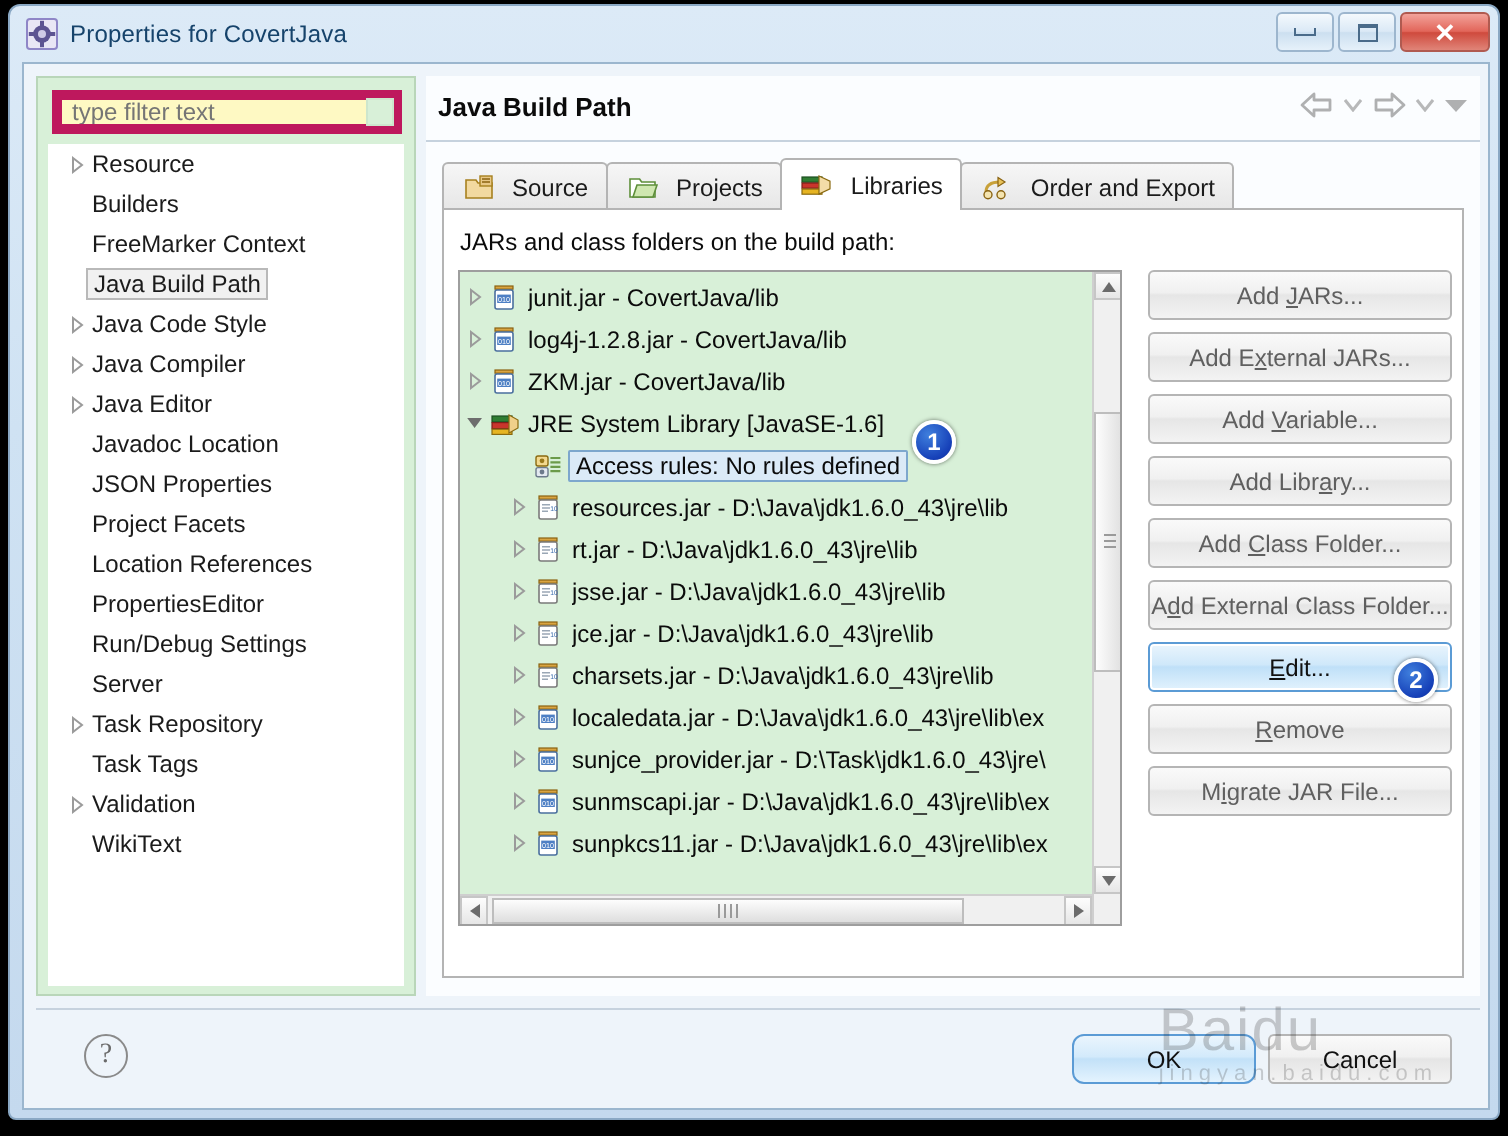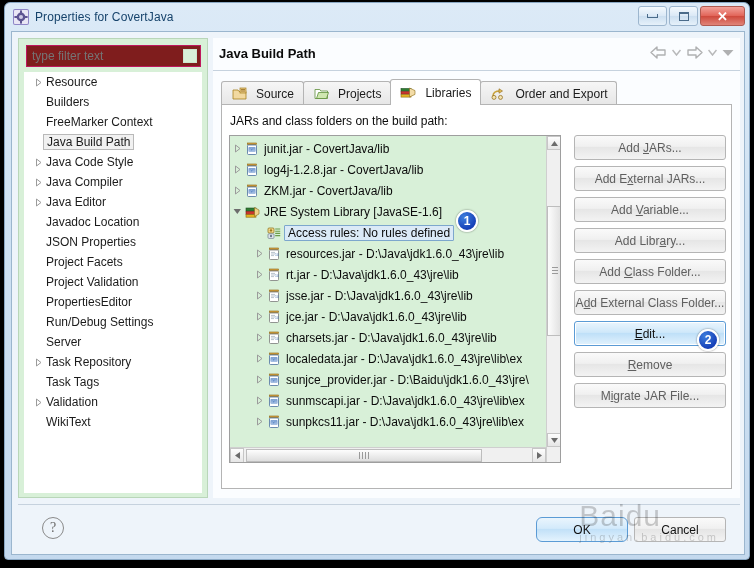"type filter text" #filter-input { background: #7f1d1d -> #fef9c3; border: 1px solid #be185d -> 5px solid #be185d }
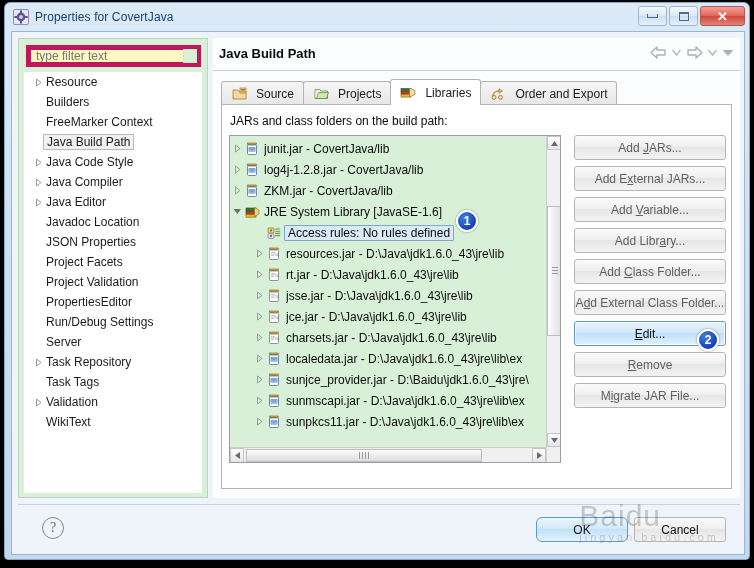"Project Validation" span.side-label { text: Project Validation -> Location References }
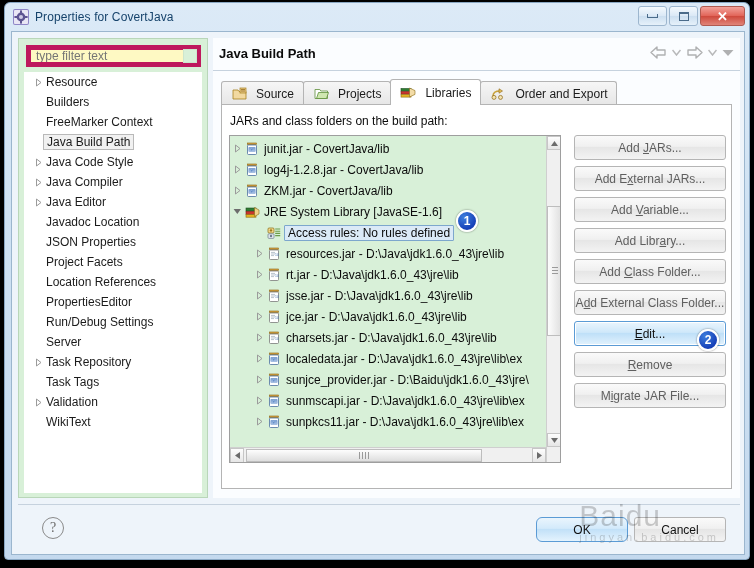"sunjce_provider.jar -" span.jar-text { text: Baidu -> Task }
